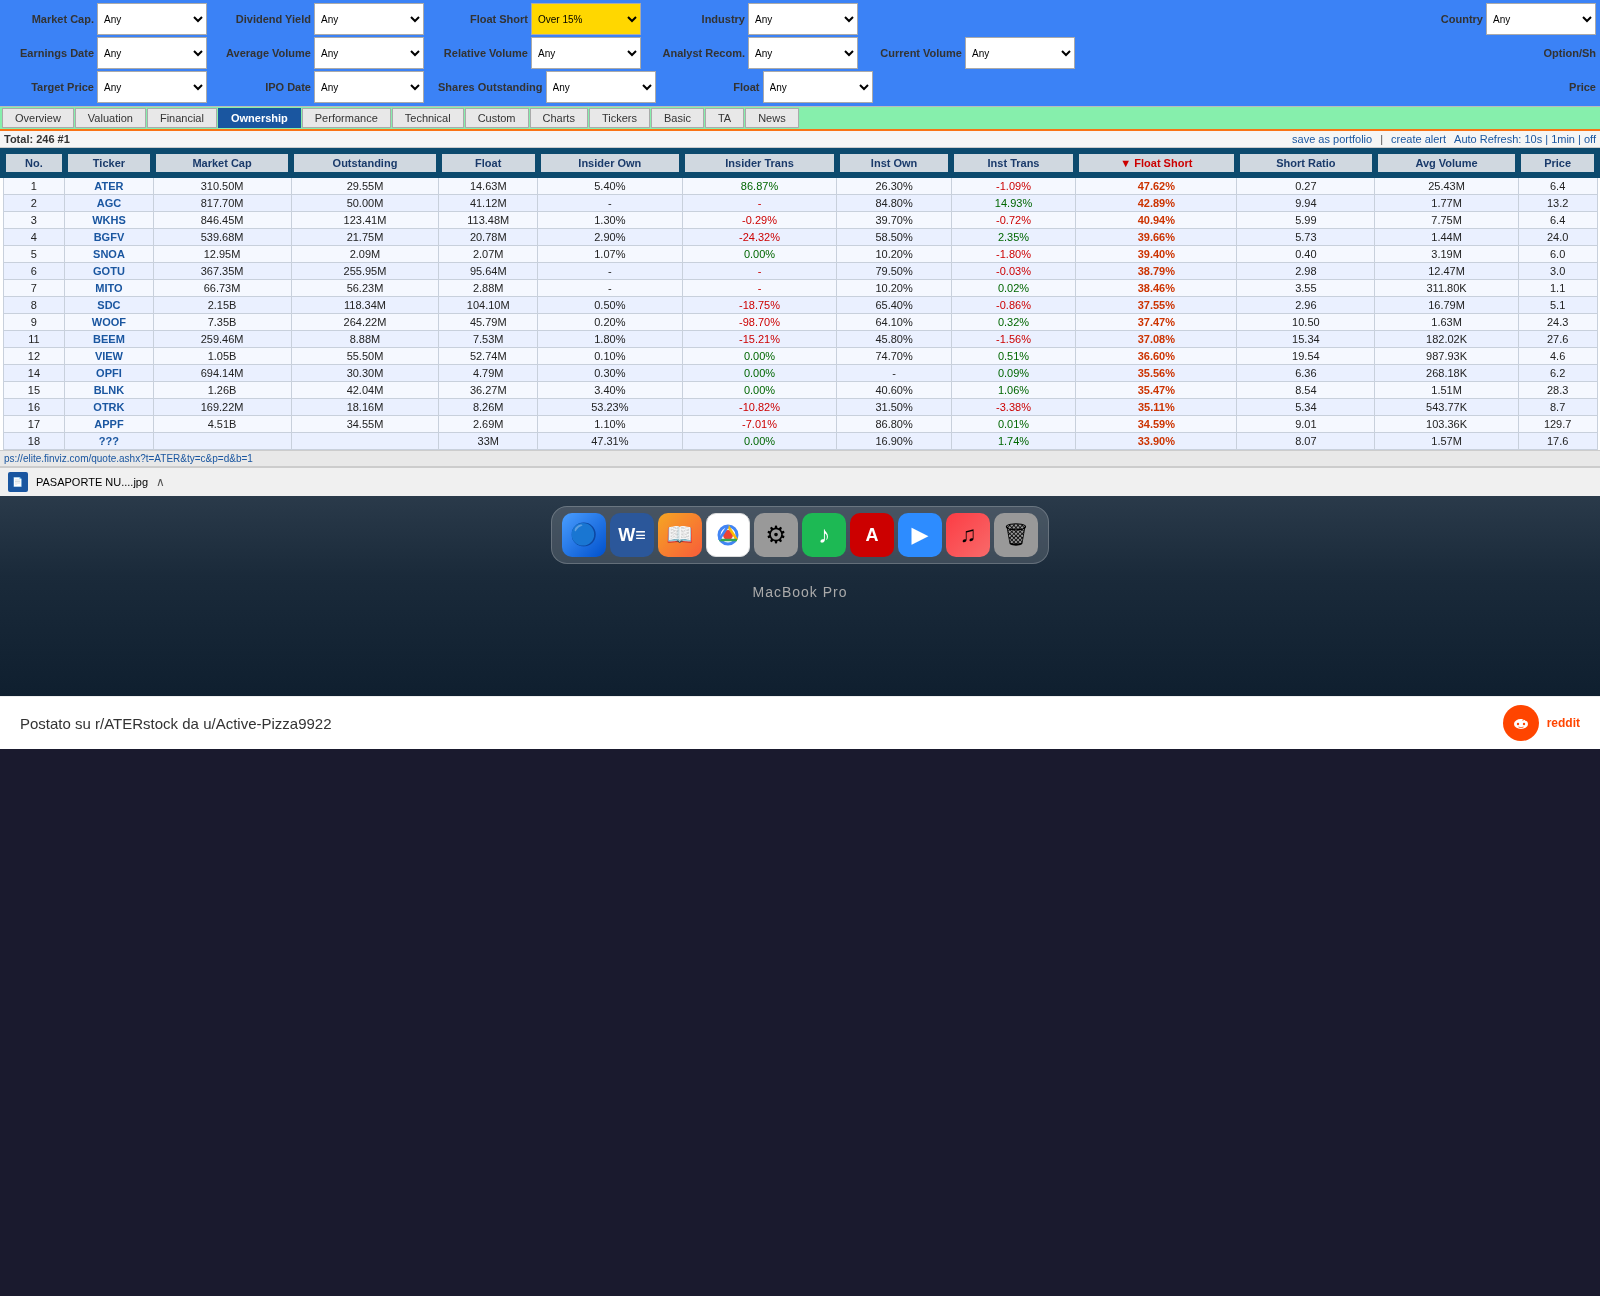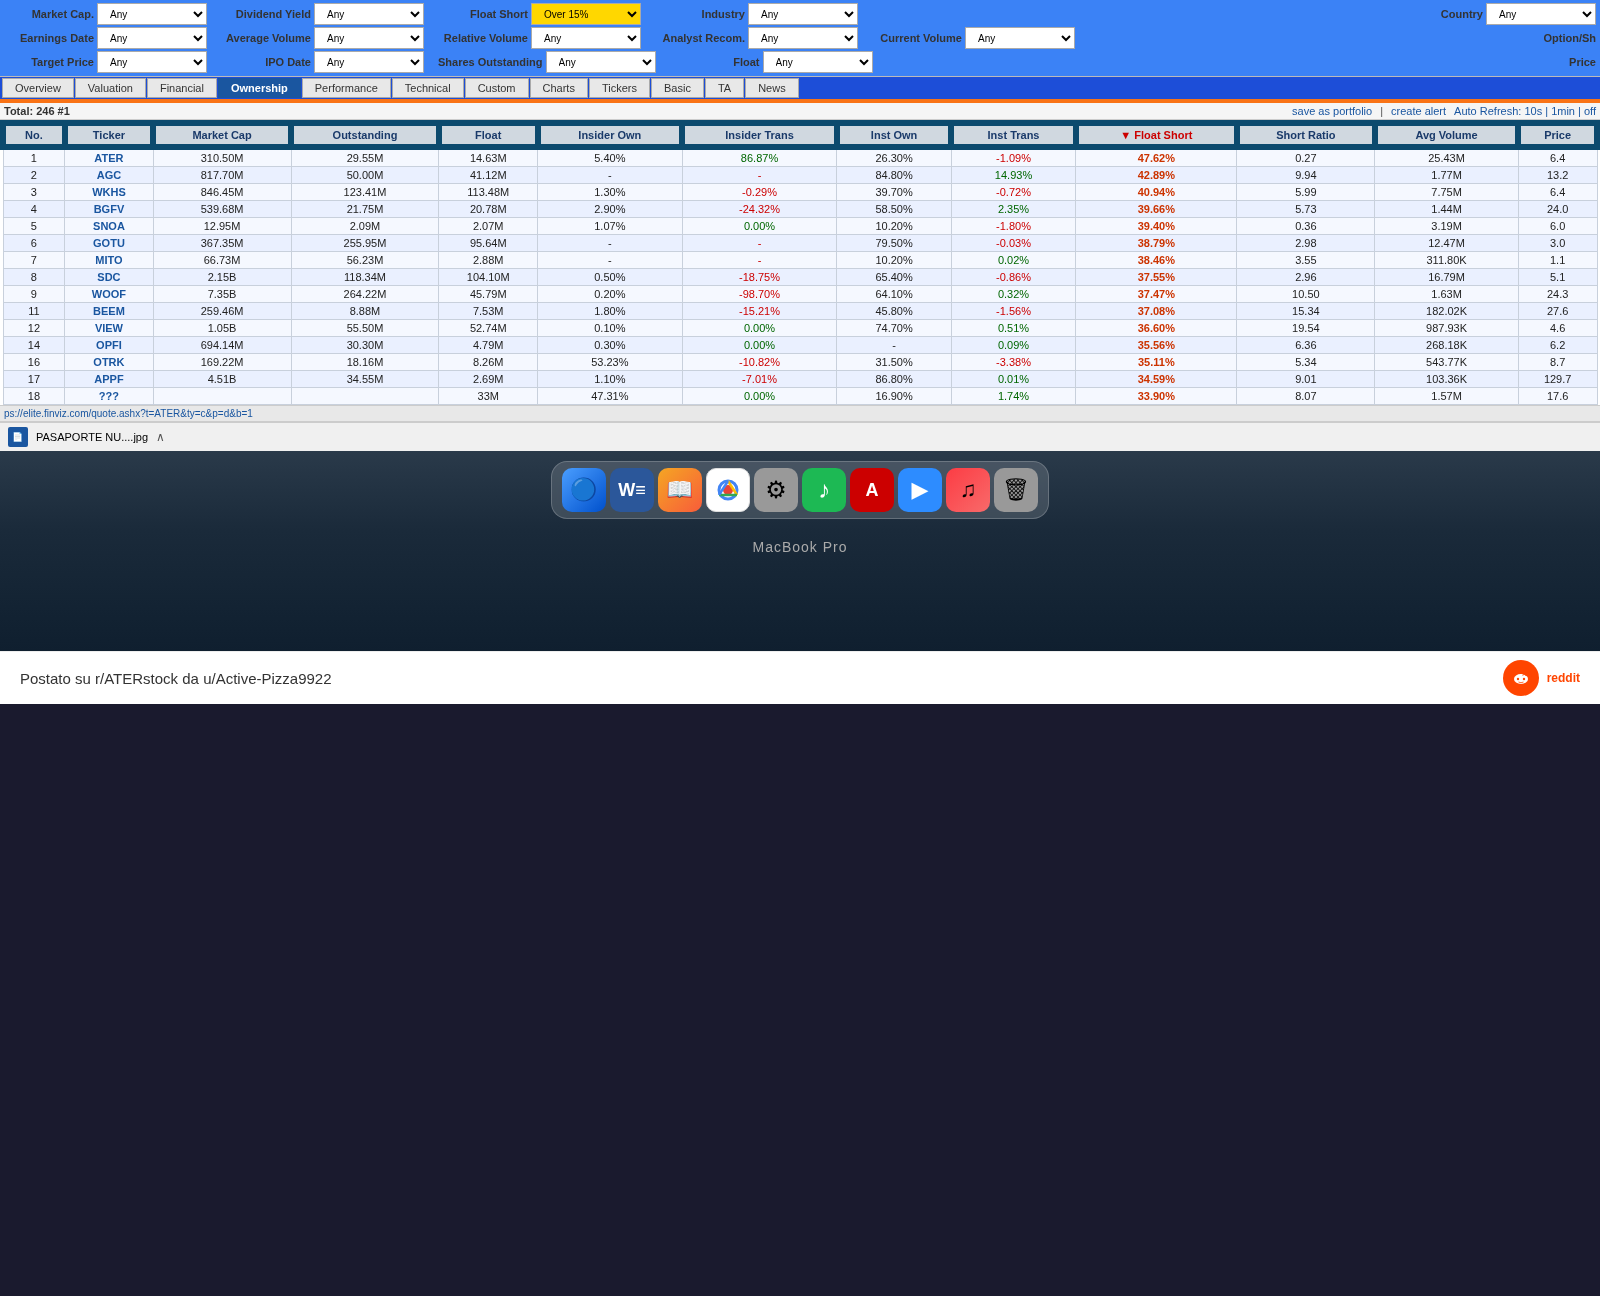"Any" .filter-select { height: 22px -> 32px; padding: 0 8px -> 0 2px }
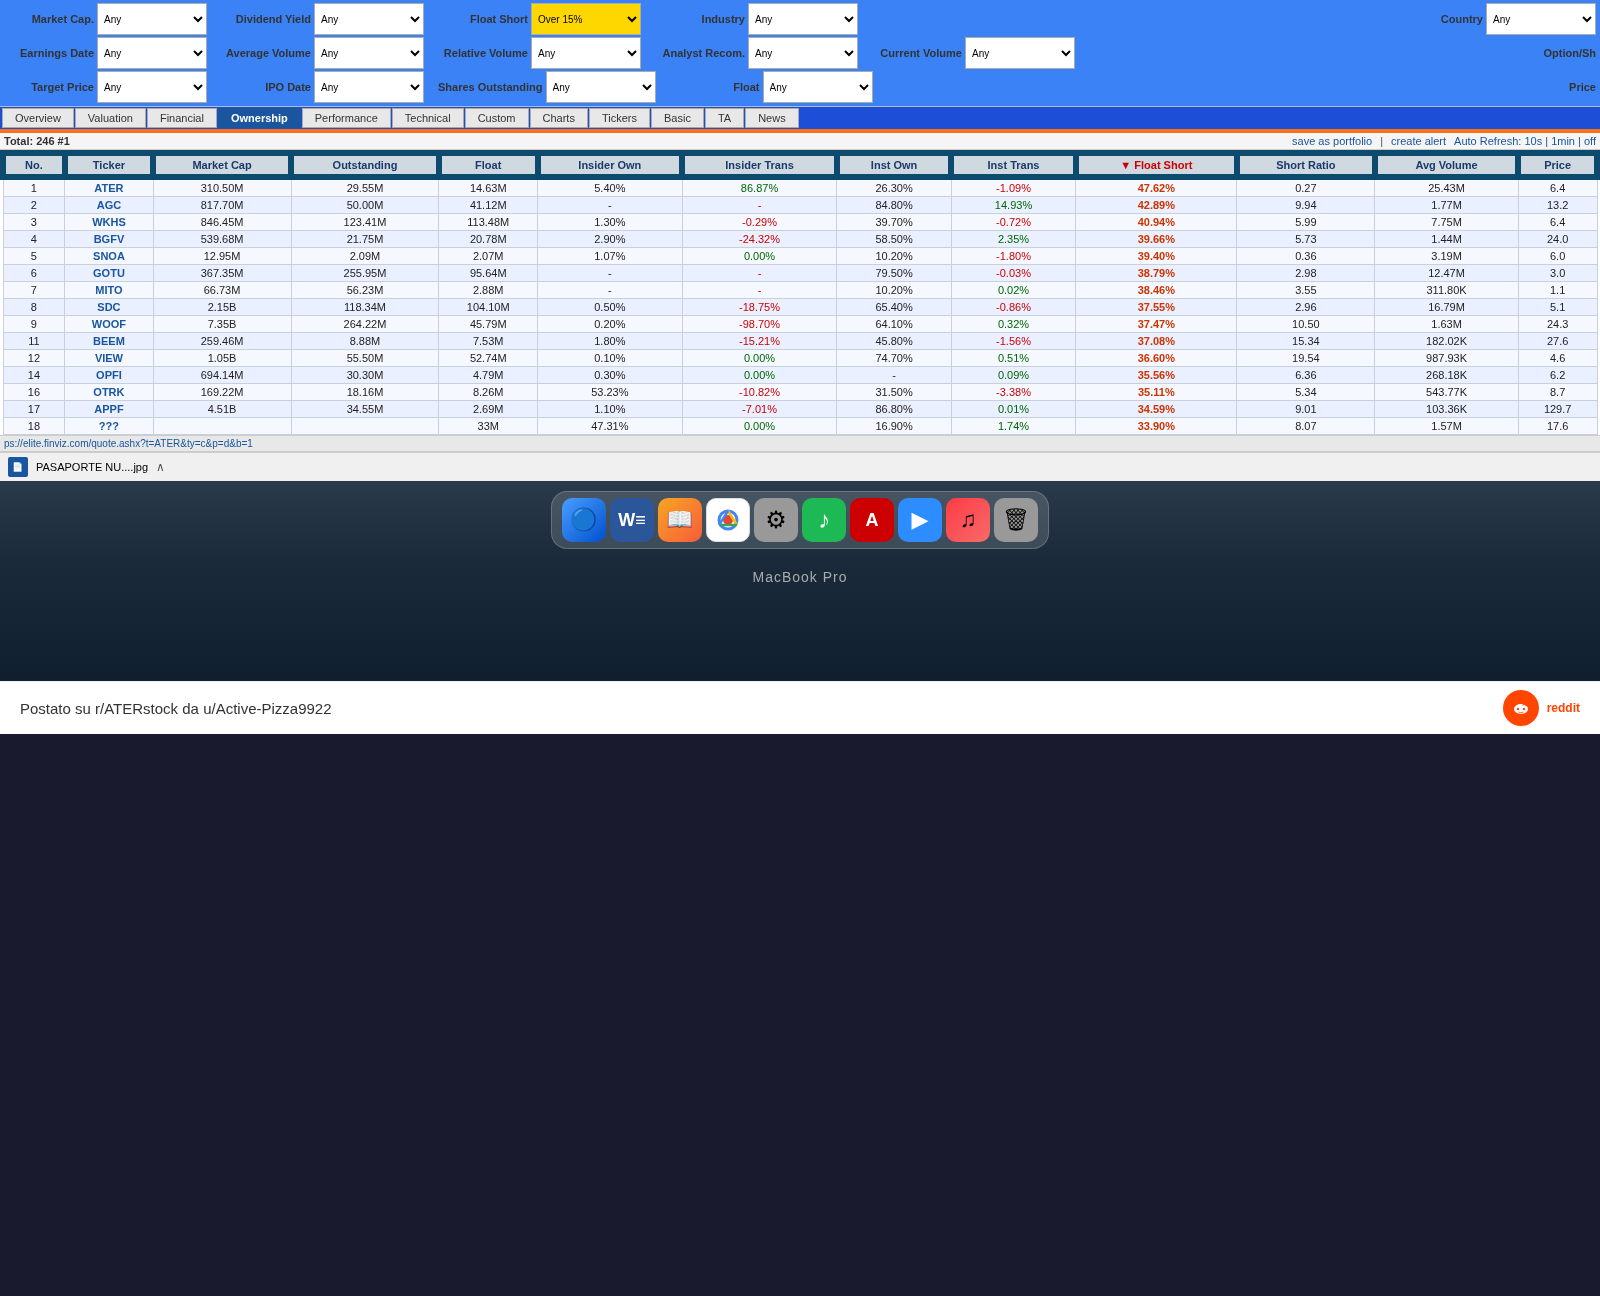"Overview" .tabs-row { background: #1d4ed8 -> #86efac; border-bottom: 4px solid #f97316 -> 2px solid #f97316 }
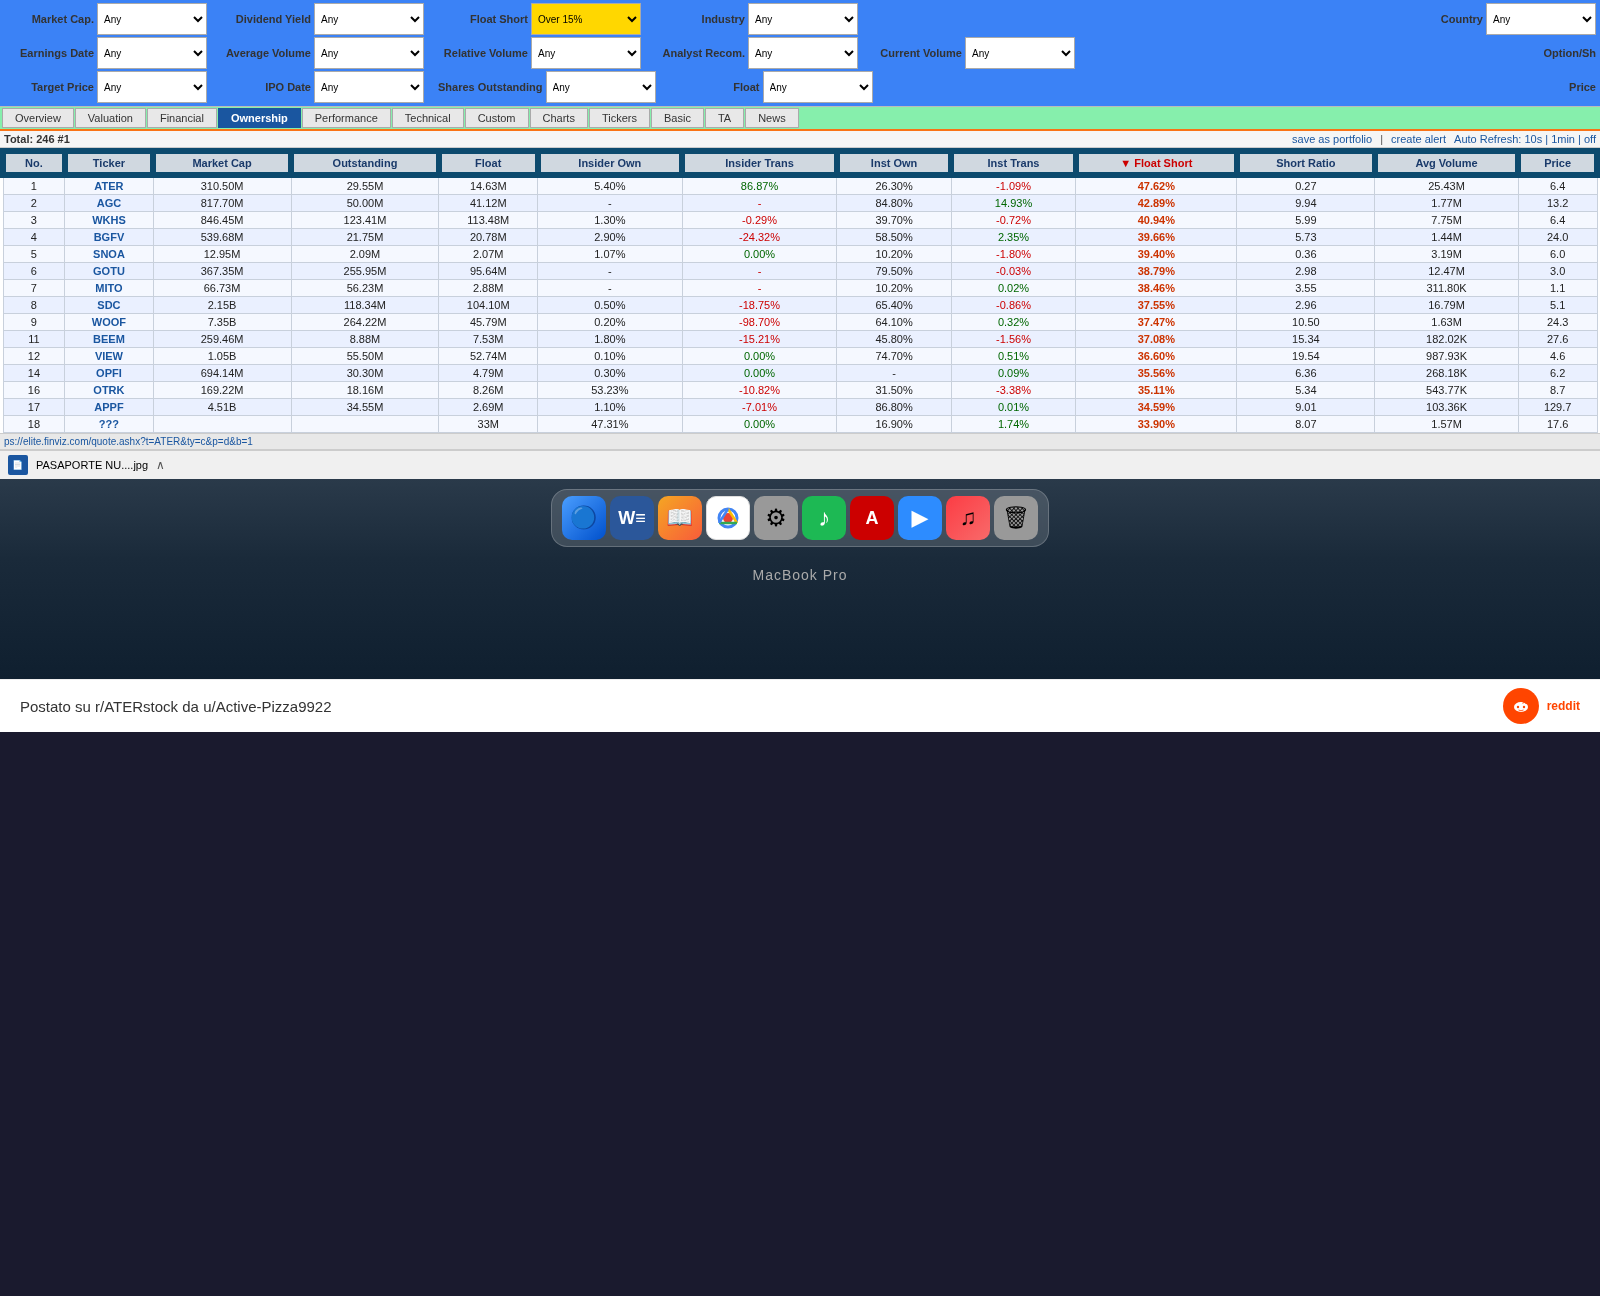"0.36" td { text: 0.36 -> 0.40 }
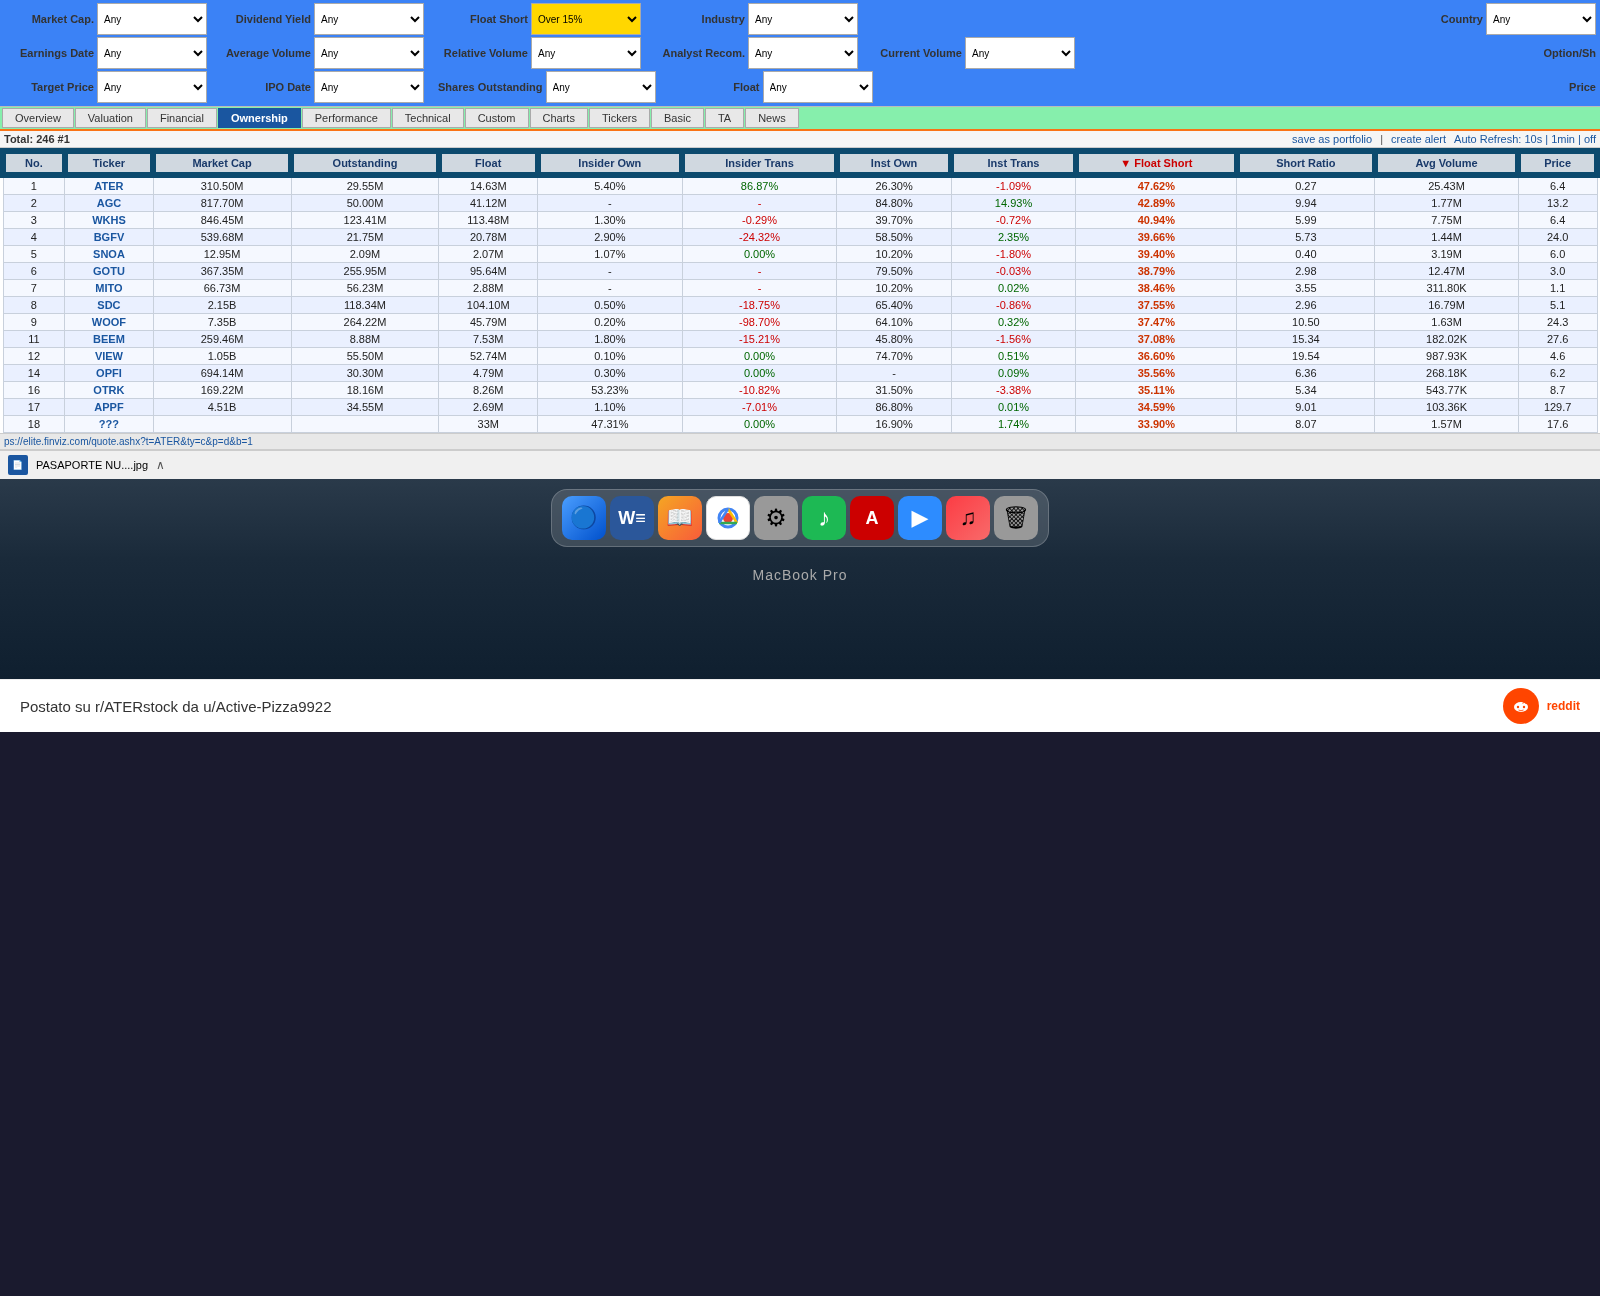"15" tr { html: none -> <tr> <td>15</td> <td>BLNK</td> <td>1.26B</td> <td>42.04M</td> <td>36.27M</td> <td>3.40%</td> <td>0.00%</td> <td>40.60%</td> <td>1.06%</td> <td>35.47%</td> <td>8.54</td> <td>1.51M</td> <td>28.3</td> </tr> }
